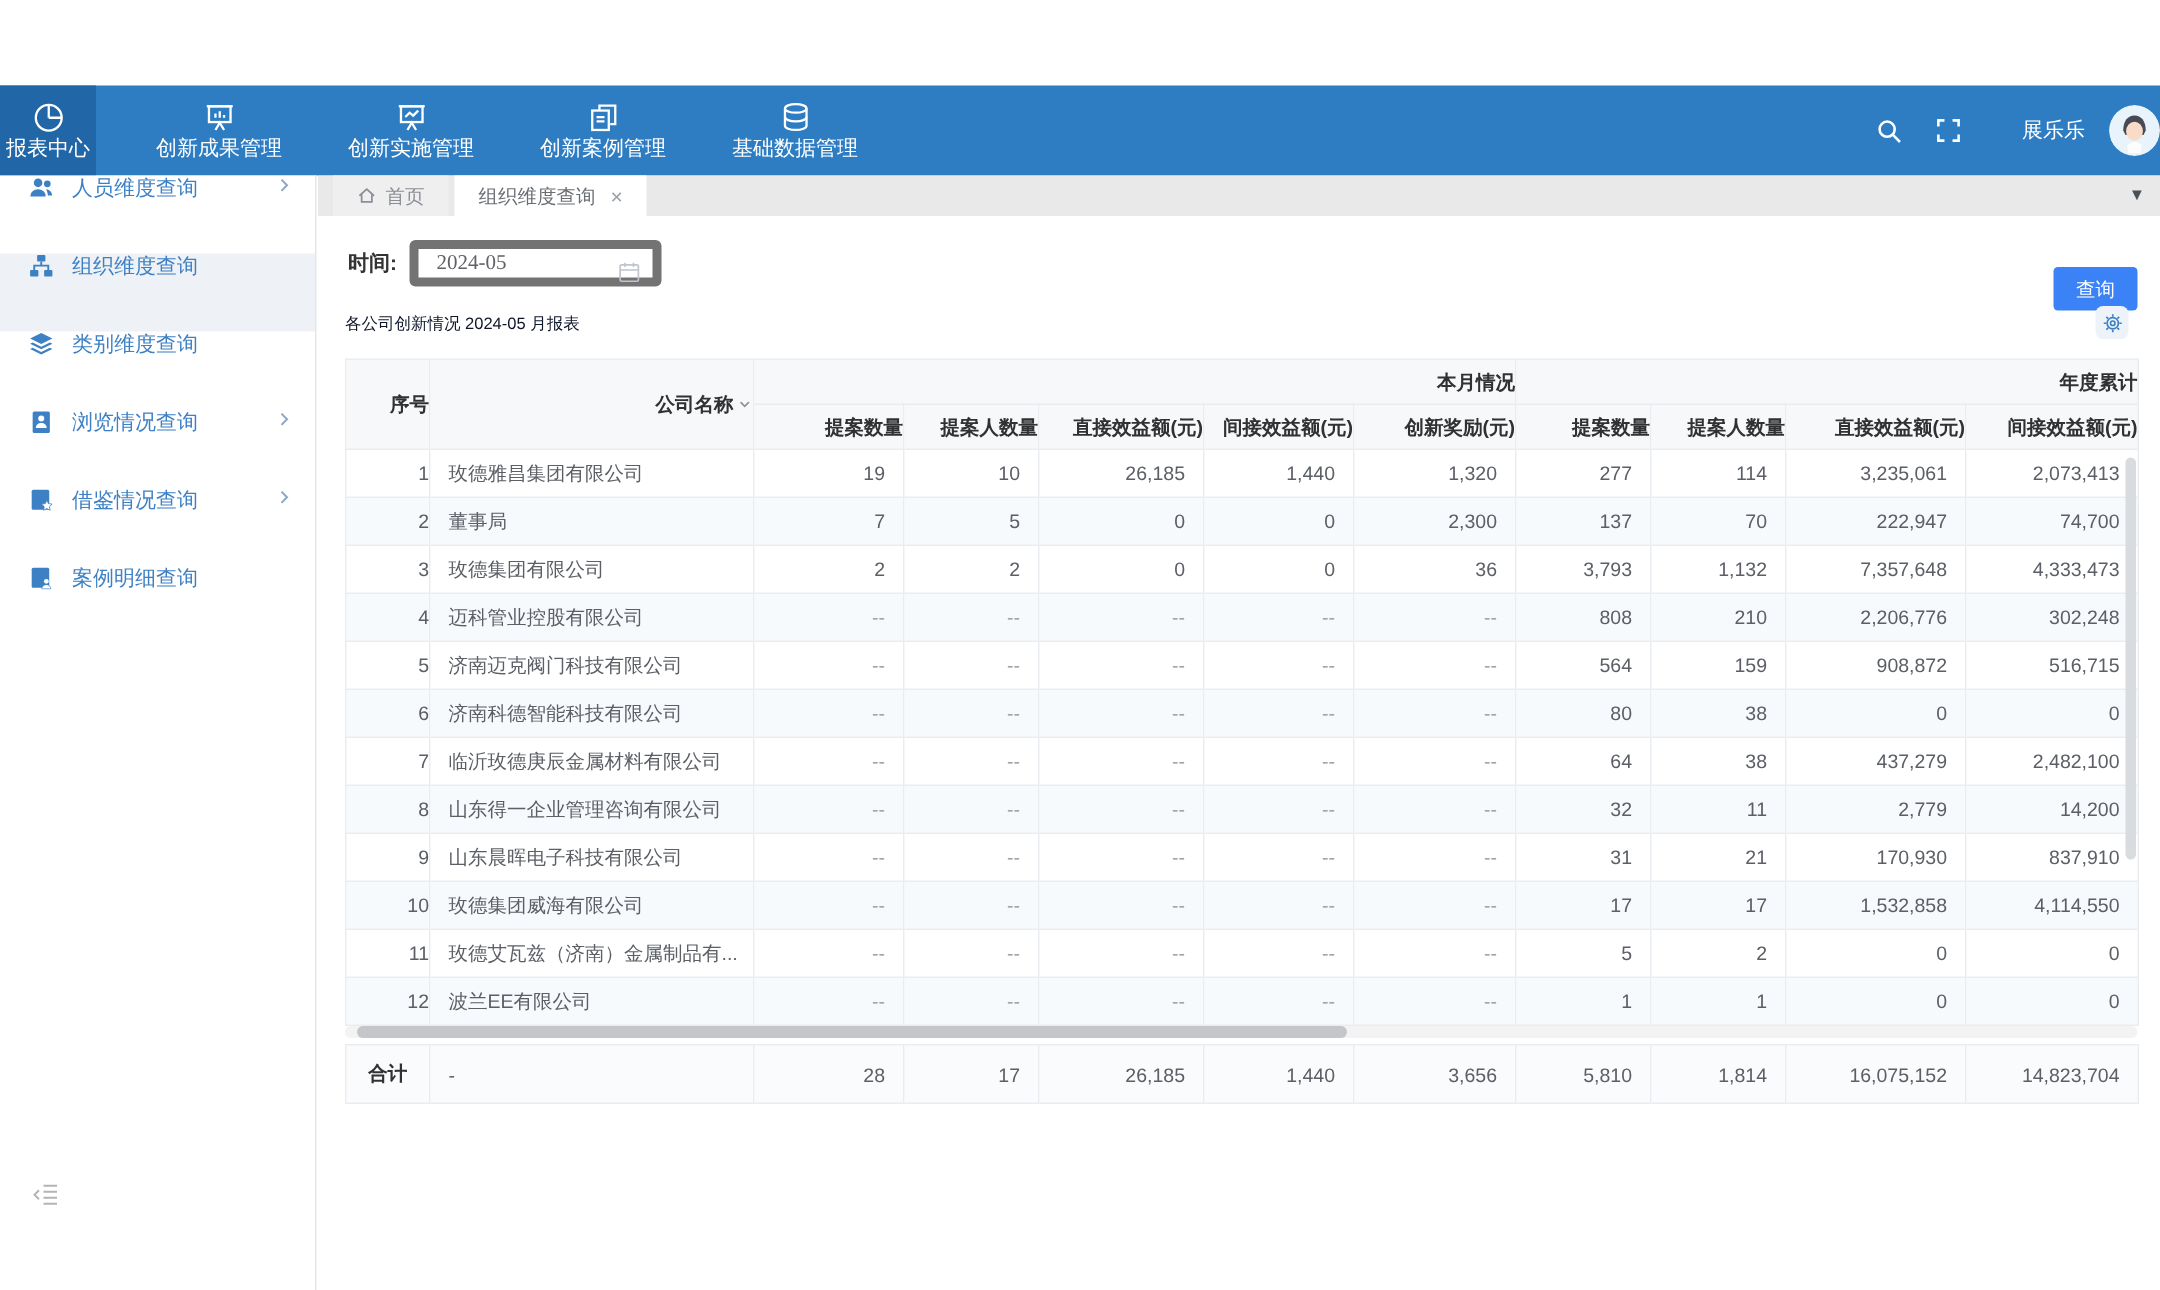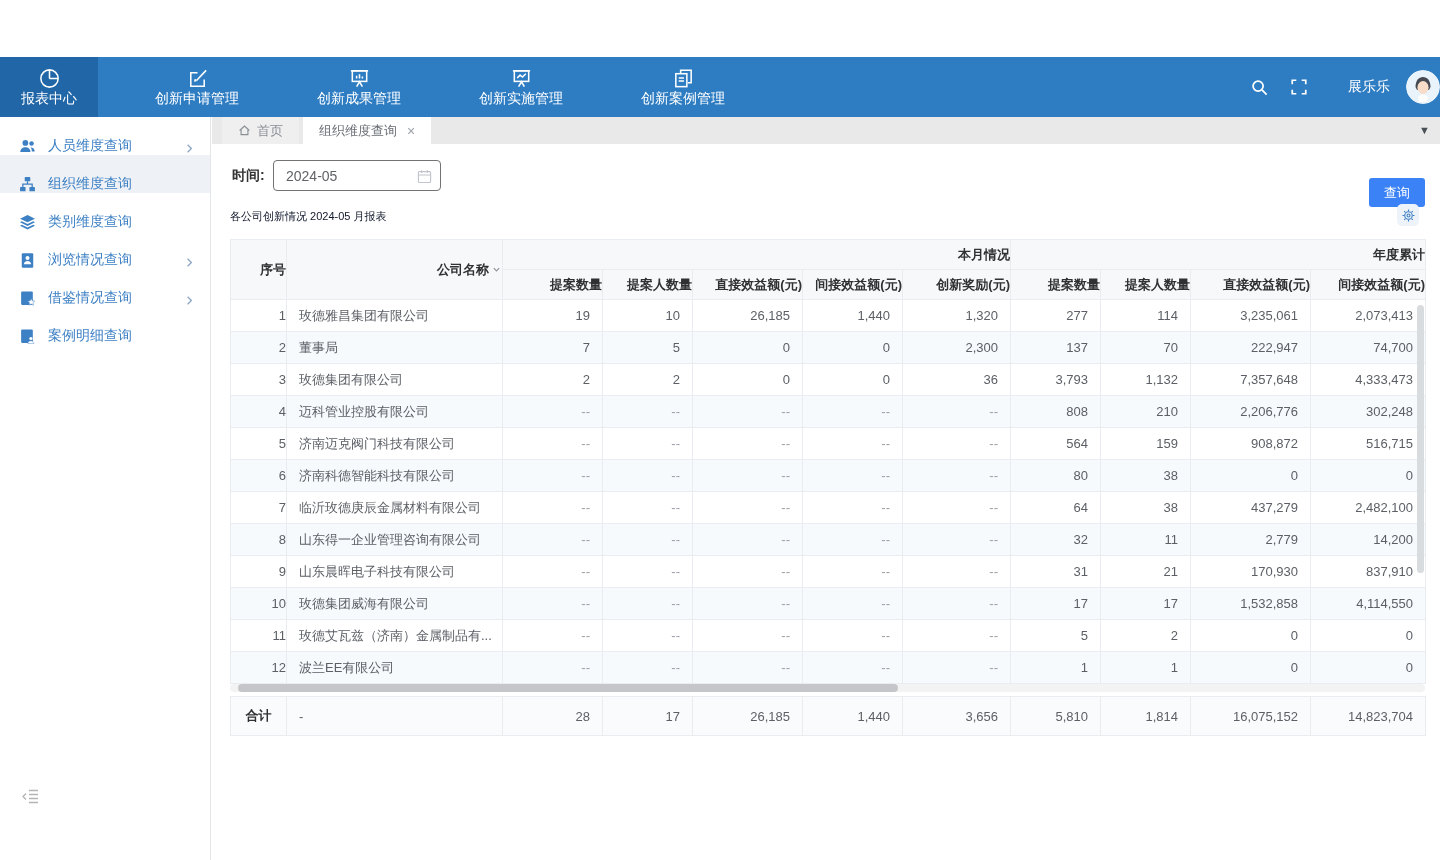"报表中心" .nav-item { padding: 0 21px -> 0 4px }
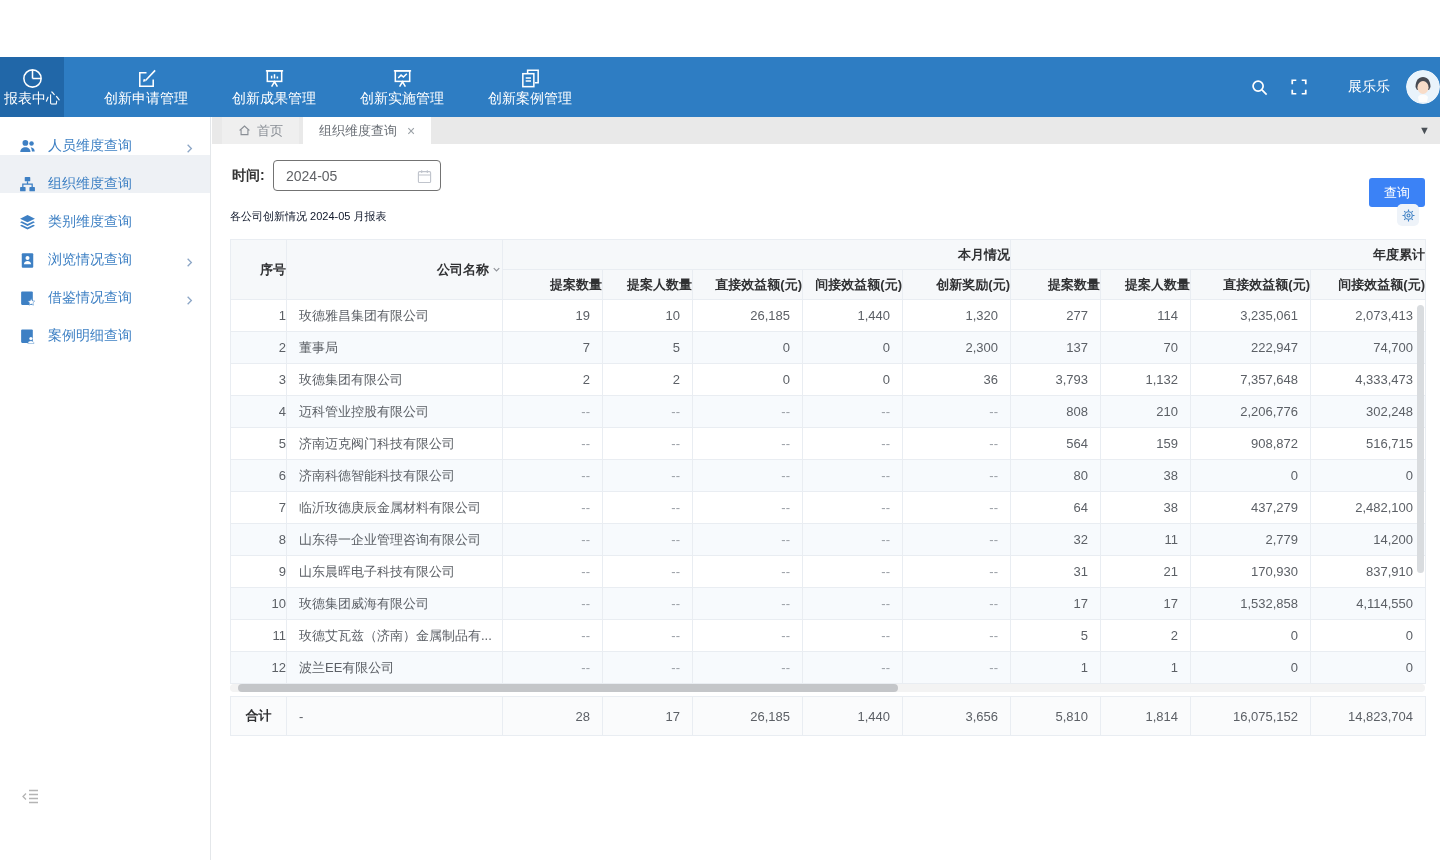"创新申请管理" div.nav-item { html: <div> <span> <svg> <path></path> <path></path> <path></path> </svg> </span> <span>创新申请管理</span> </div> -> none }
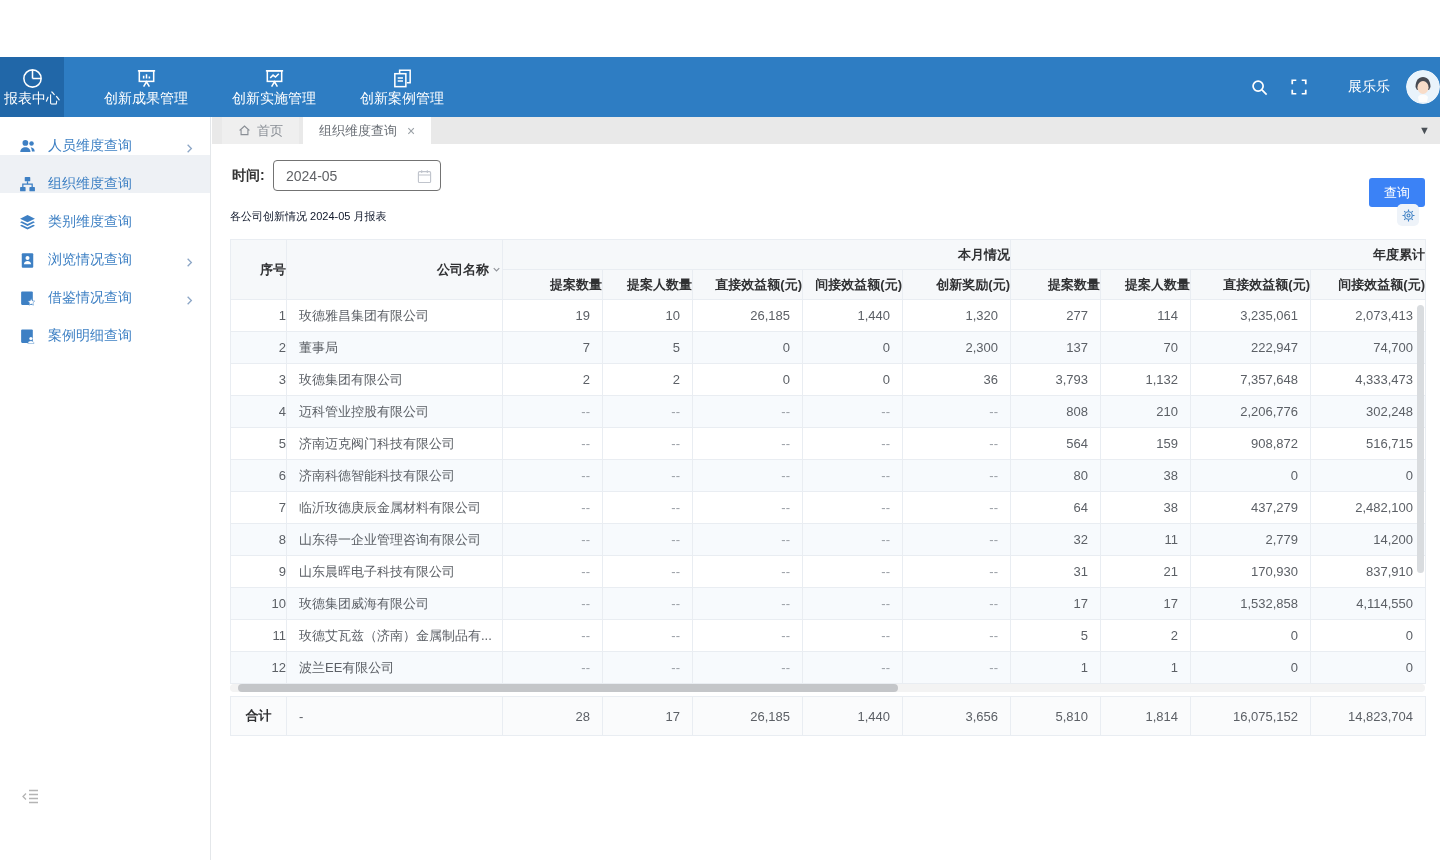"基础数据管理" div.nav-item { html: none -> <div> <span> <svg> <ellipse></ellipse> <path></path> <path></path> </svg> </span> <span>基础数据管理</span> </div> }
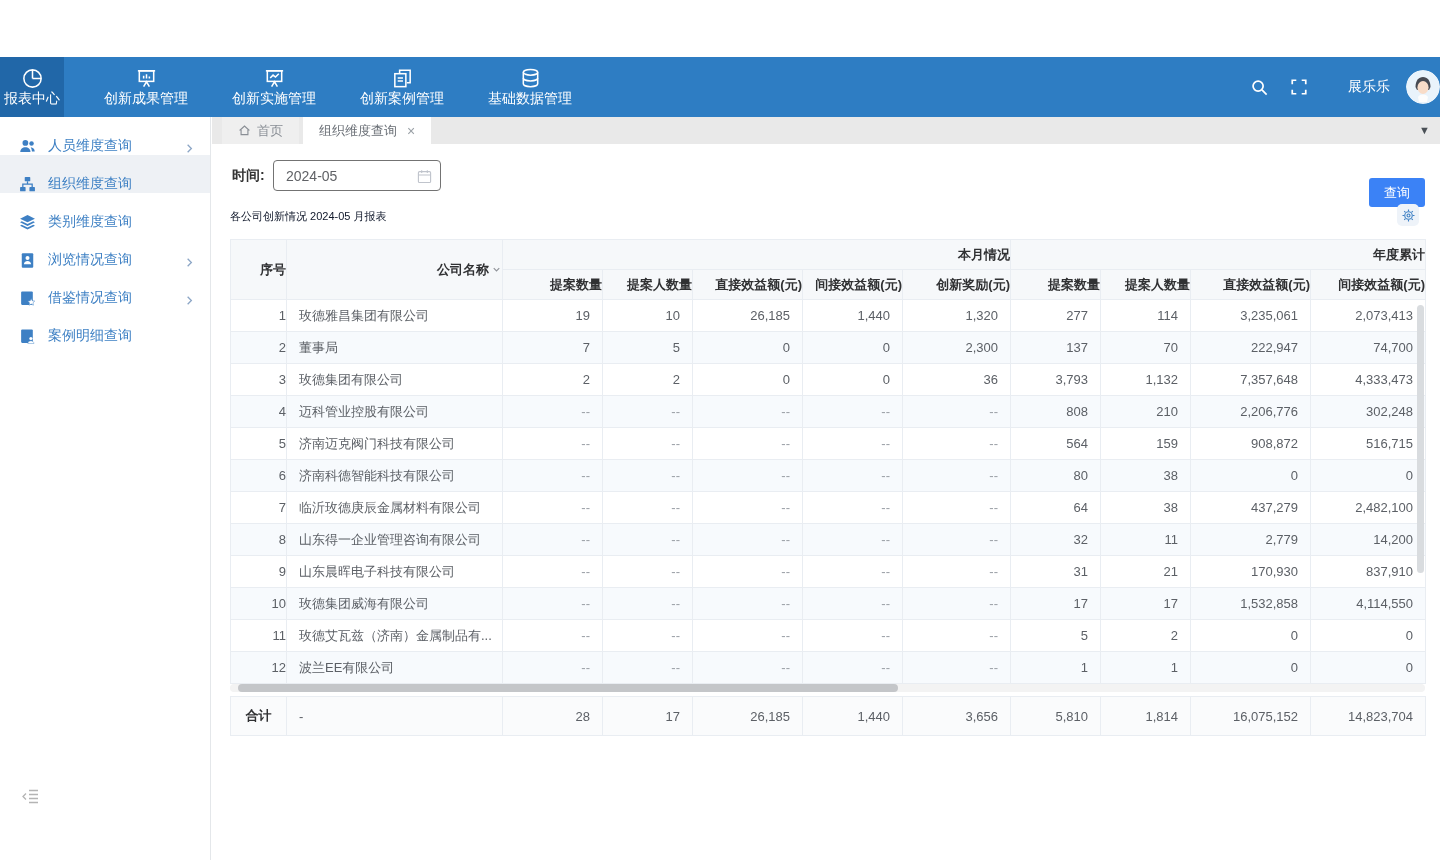"人员维度查询" .side-item { align-items: flex-end -> flex-start; height: 38px -> 52px }
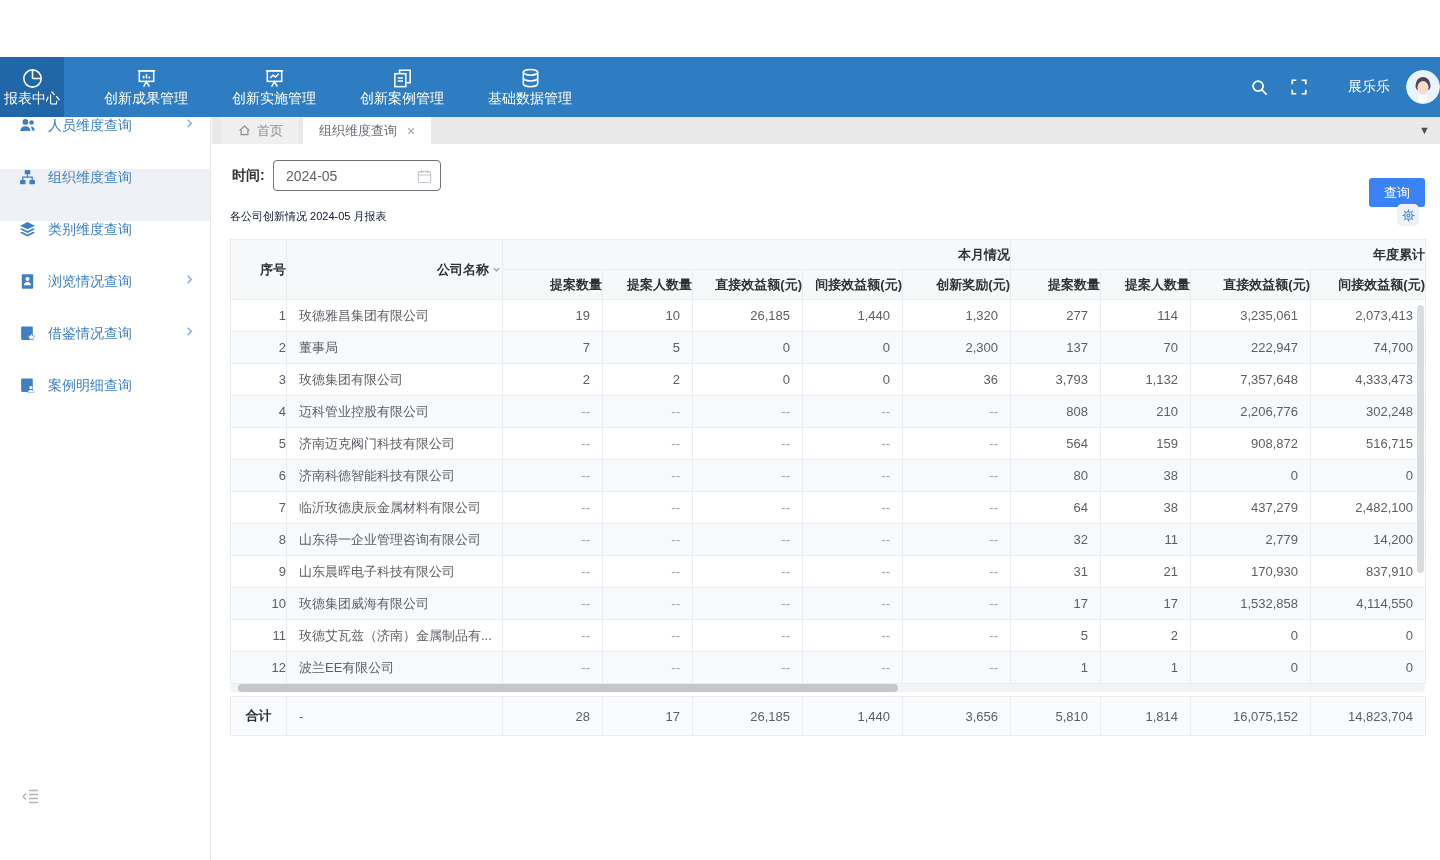"2024-05" .date-input { border: 1px solid #737373 -> 6px solid #737373; font-family: none -> Liberation Serif, serif }
